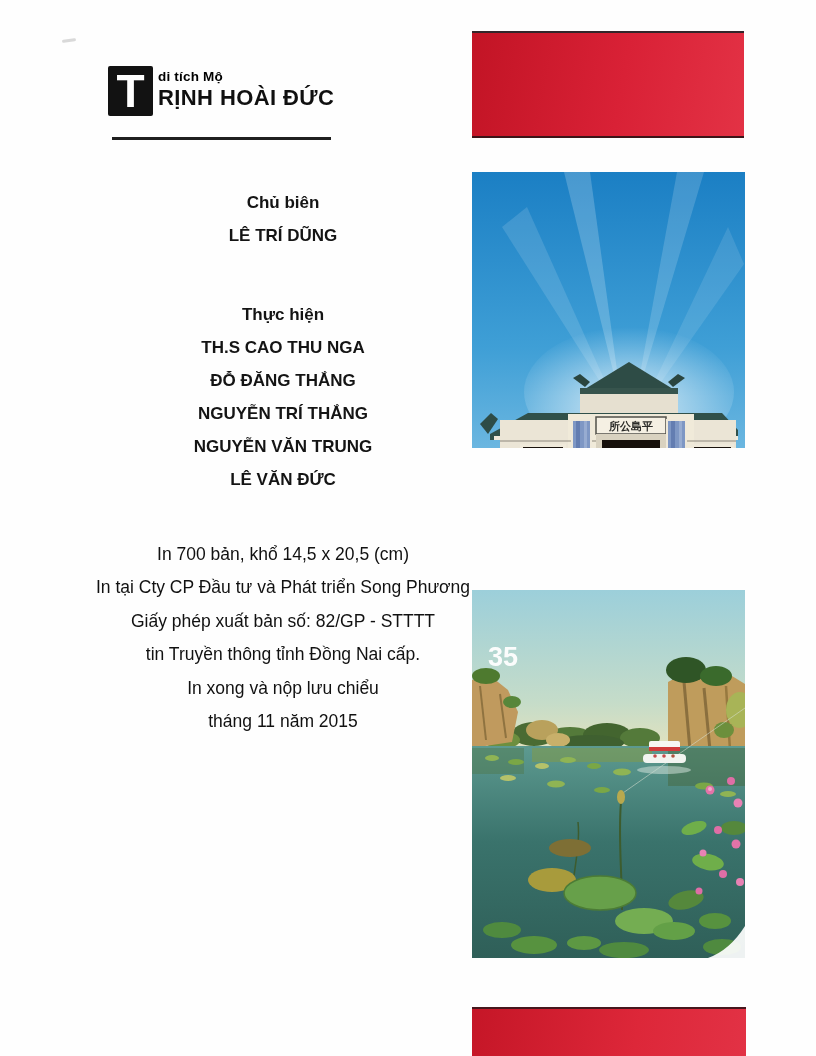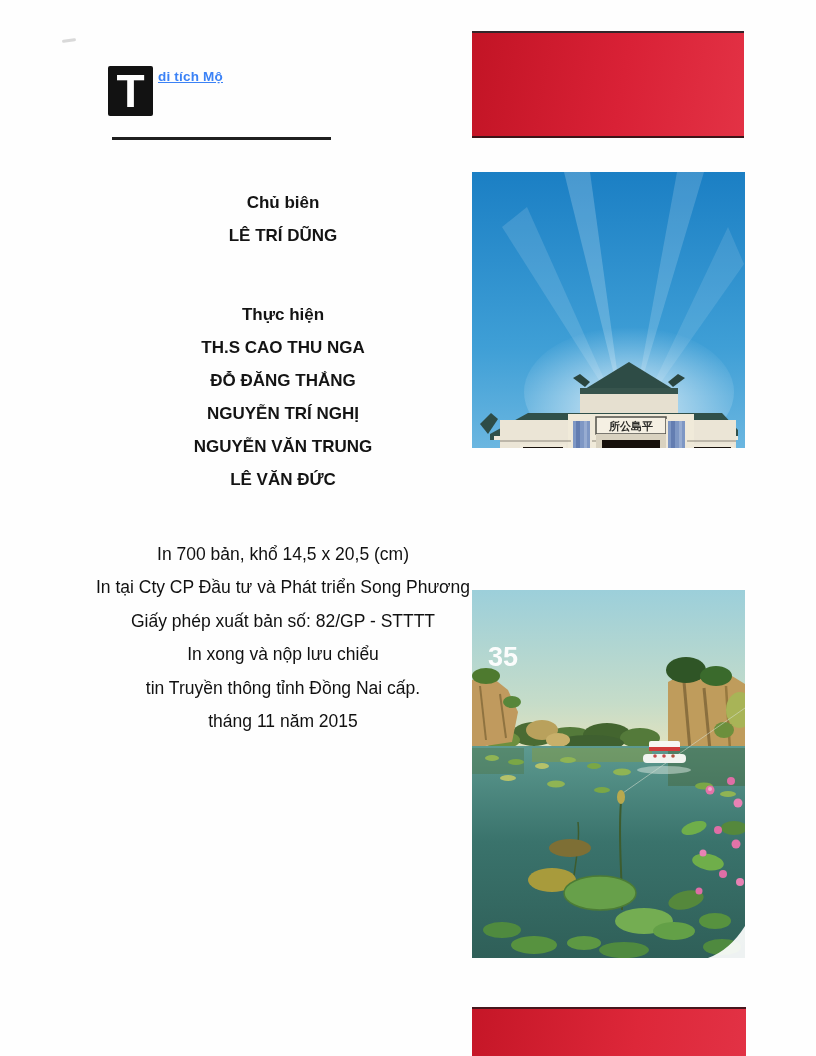"di tích Mộ" .logo-small { color: #3b82f6 -> #000000; text-decoration: underline -> none }
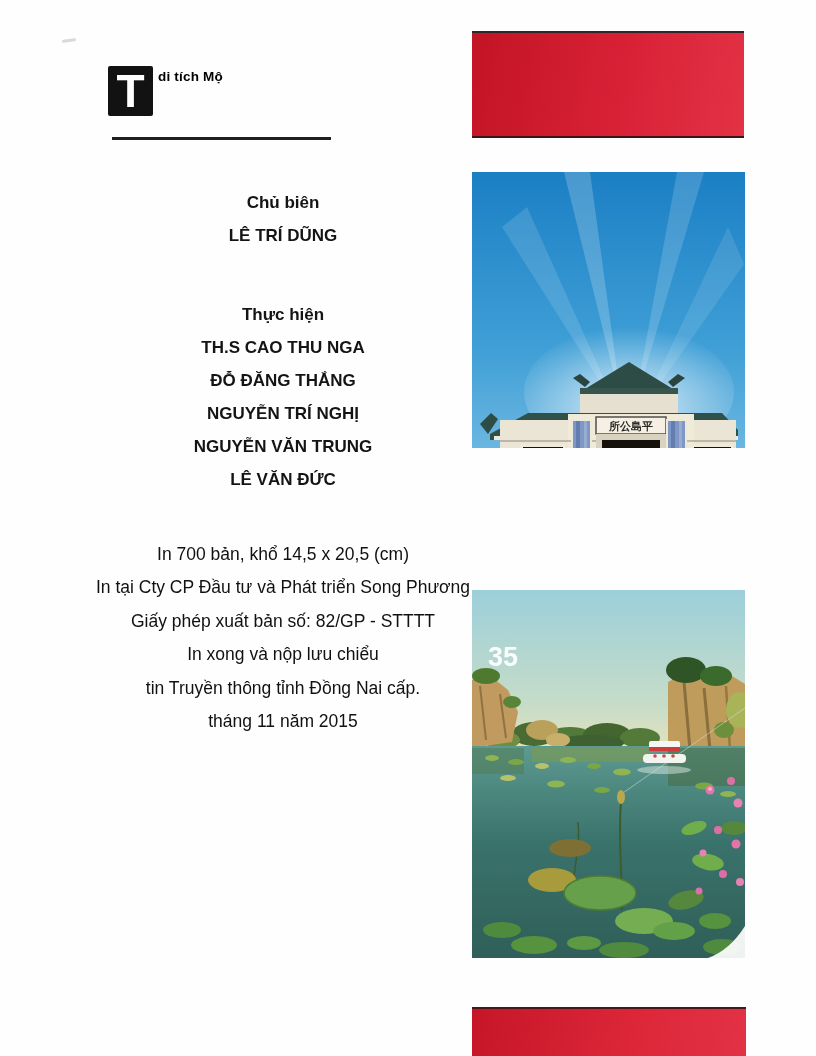"RỊNH HOÀI ĐỨC" div.logo-big { html: none -> <div>RỊNH HOÀI ĐỨC</div> }
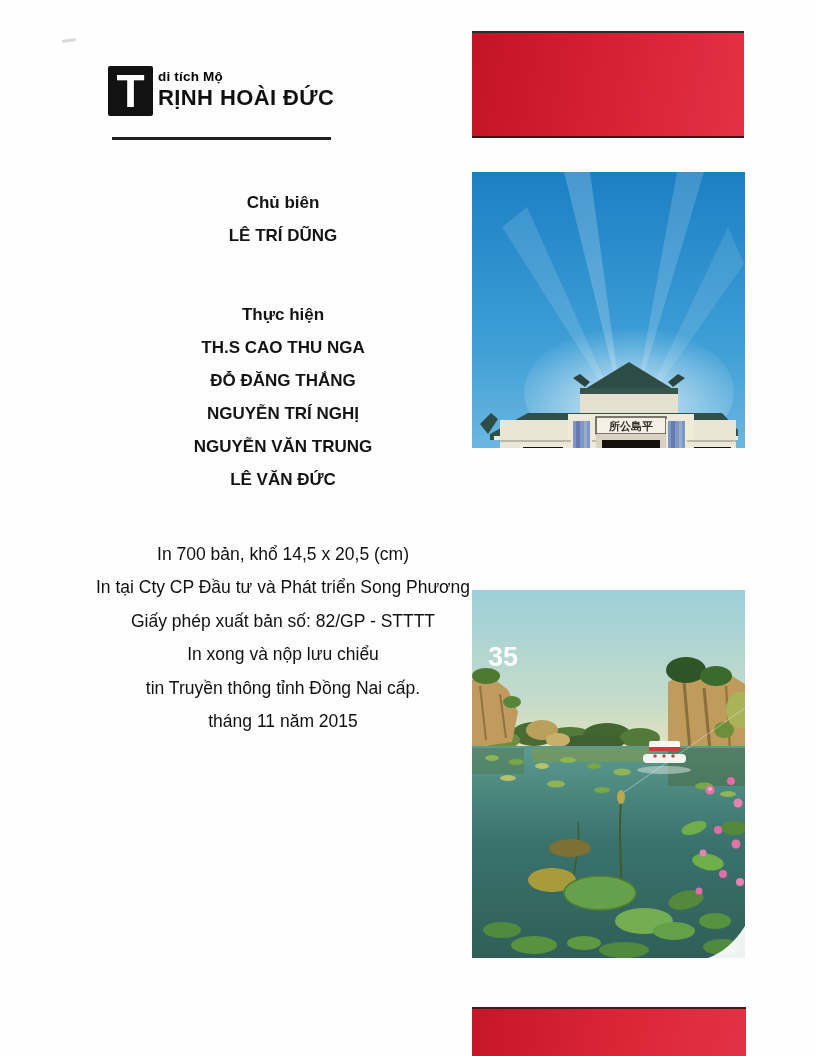"NGUYỄN TRÍ NGHỊ" div.c-line { text: NGHỊ -> THẮNG }
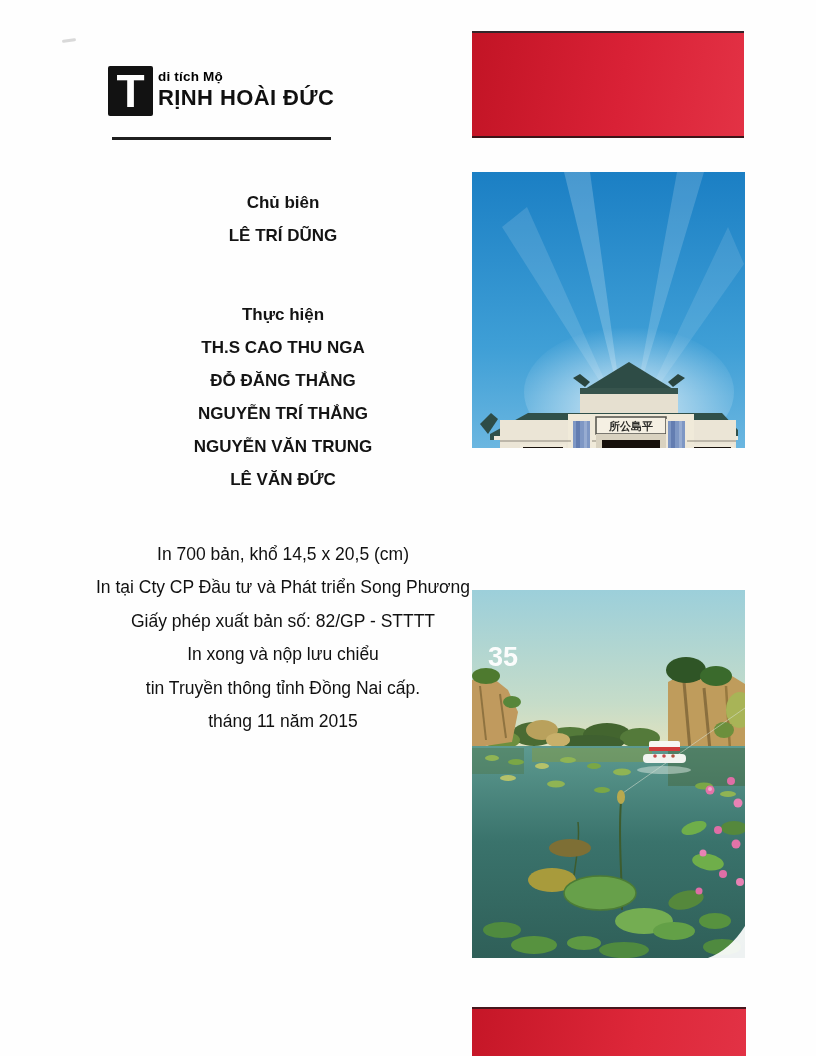"In xong và nộp lưu" div.i-line { order: before "tin Truyền thông tỉnh Đồng" -> after "tin Truyền thông tỉnh Đồng" }
